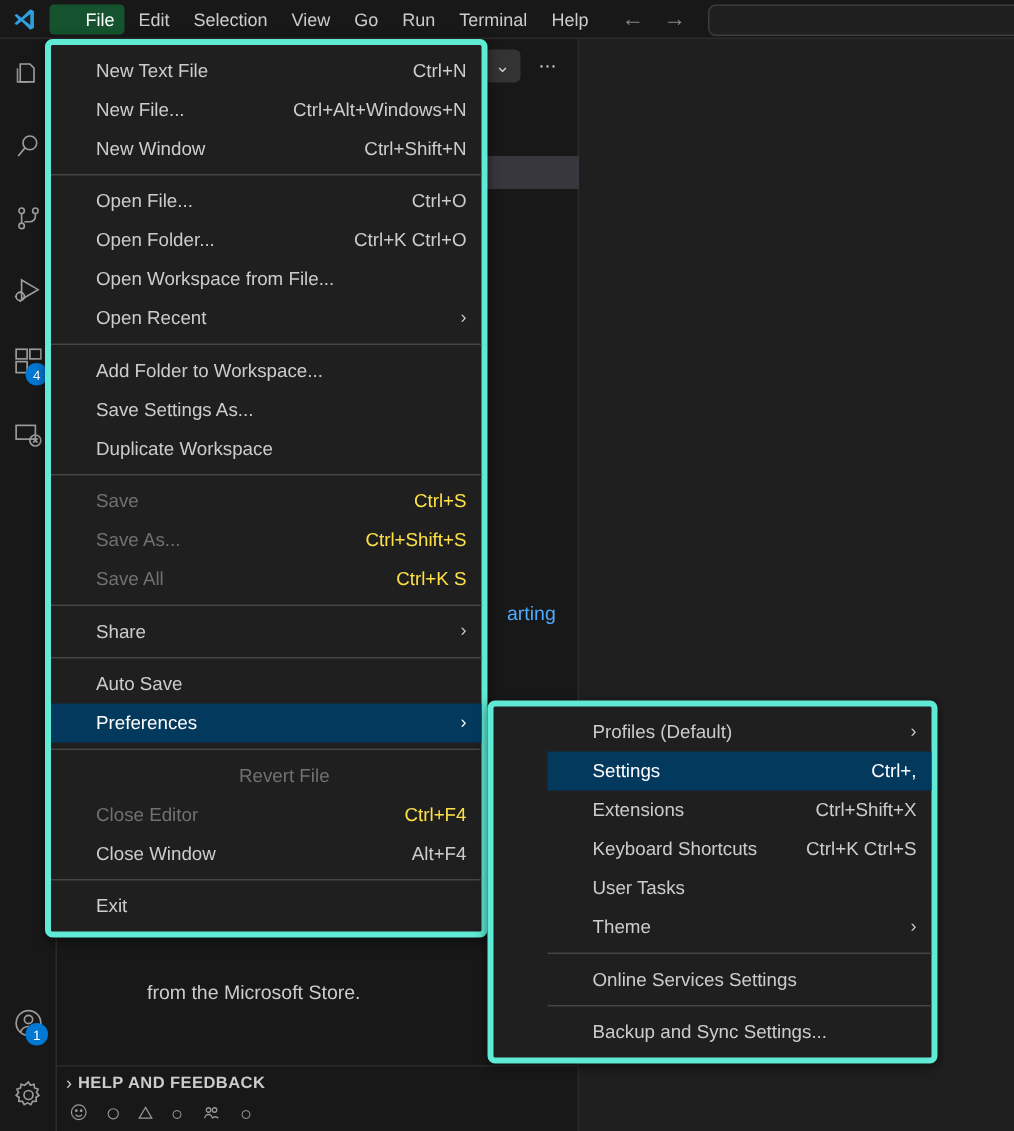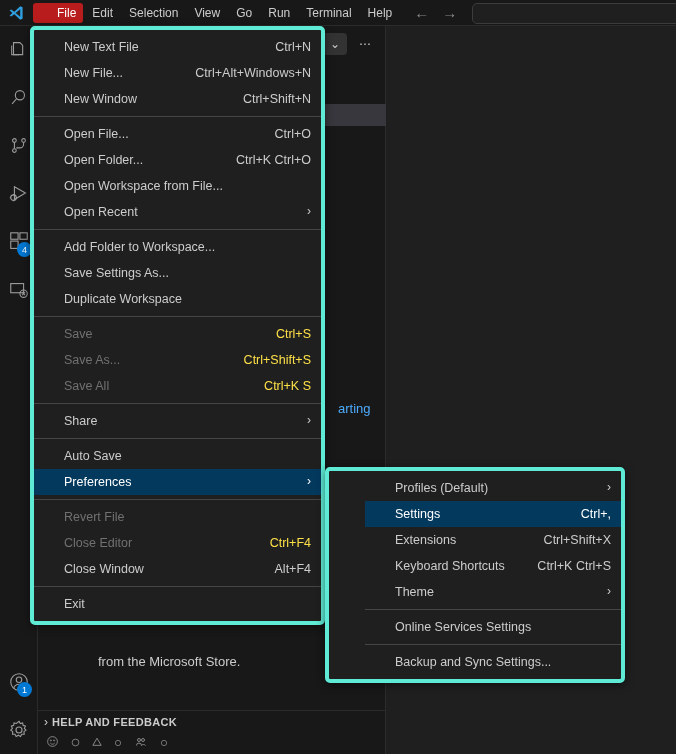"File" .menubar-item.active { background: #b91c1c -> #14532d }
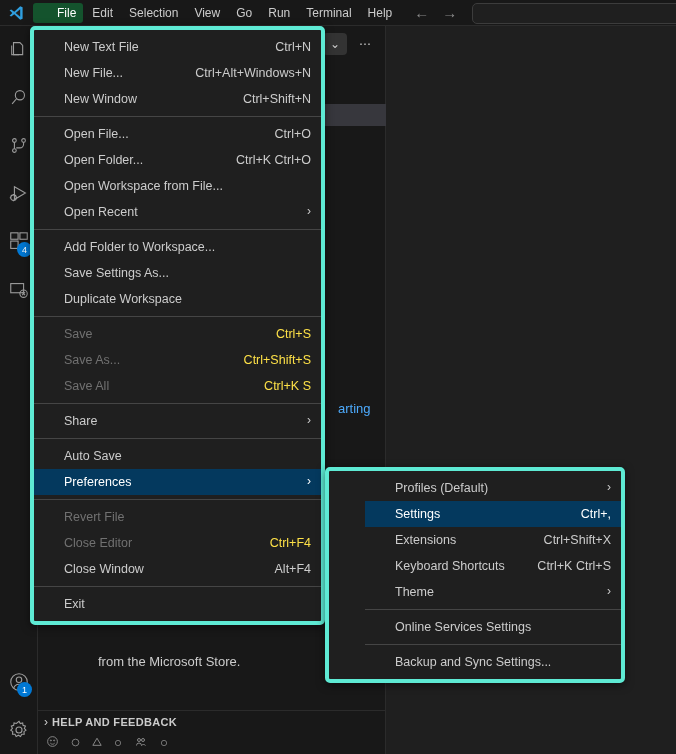"Save" .mi.disabled { justify-content: none -> center }
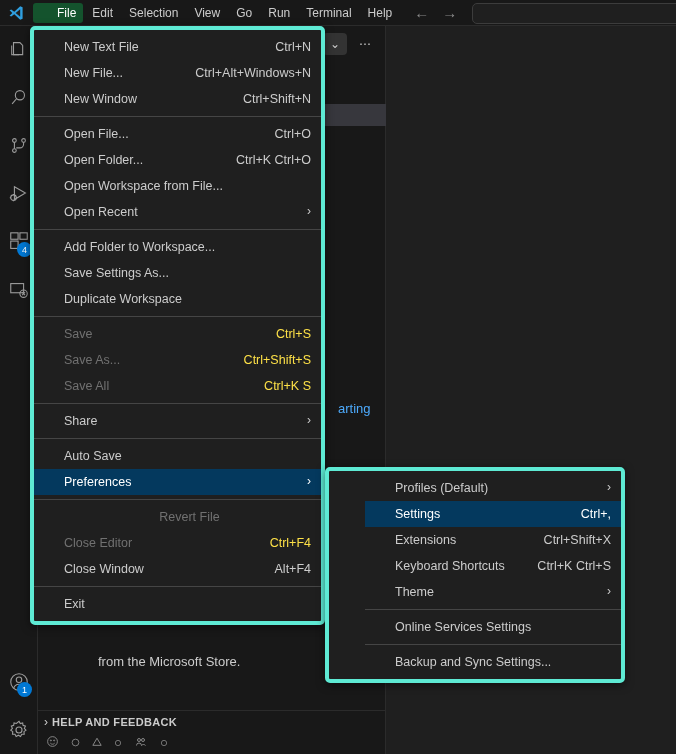"User Tasks" div.mi { html: none -> <div> <span>User Tasks</span> </div> }
